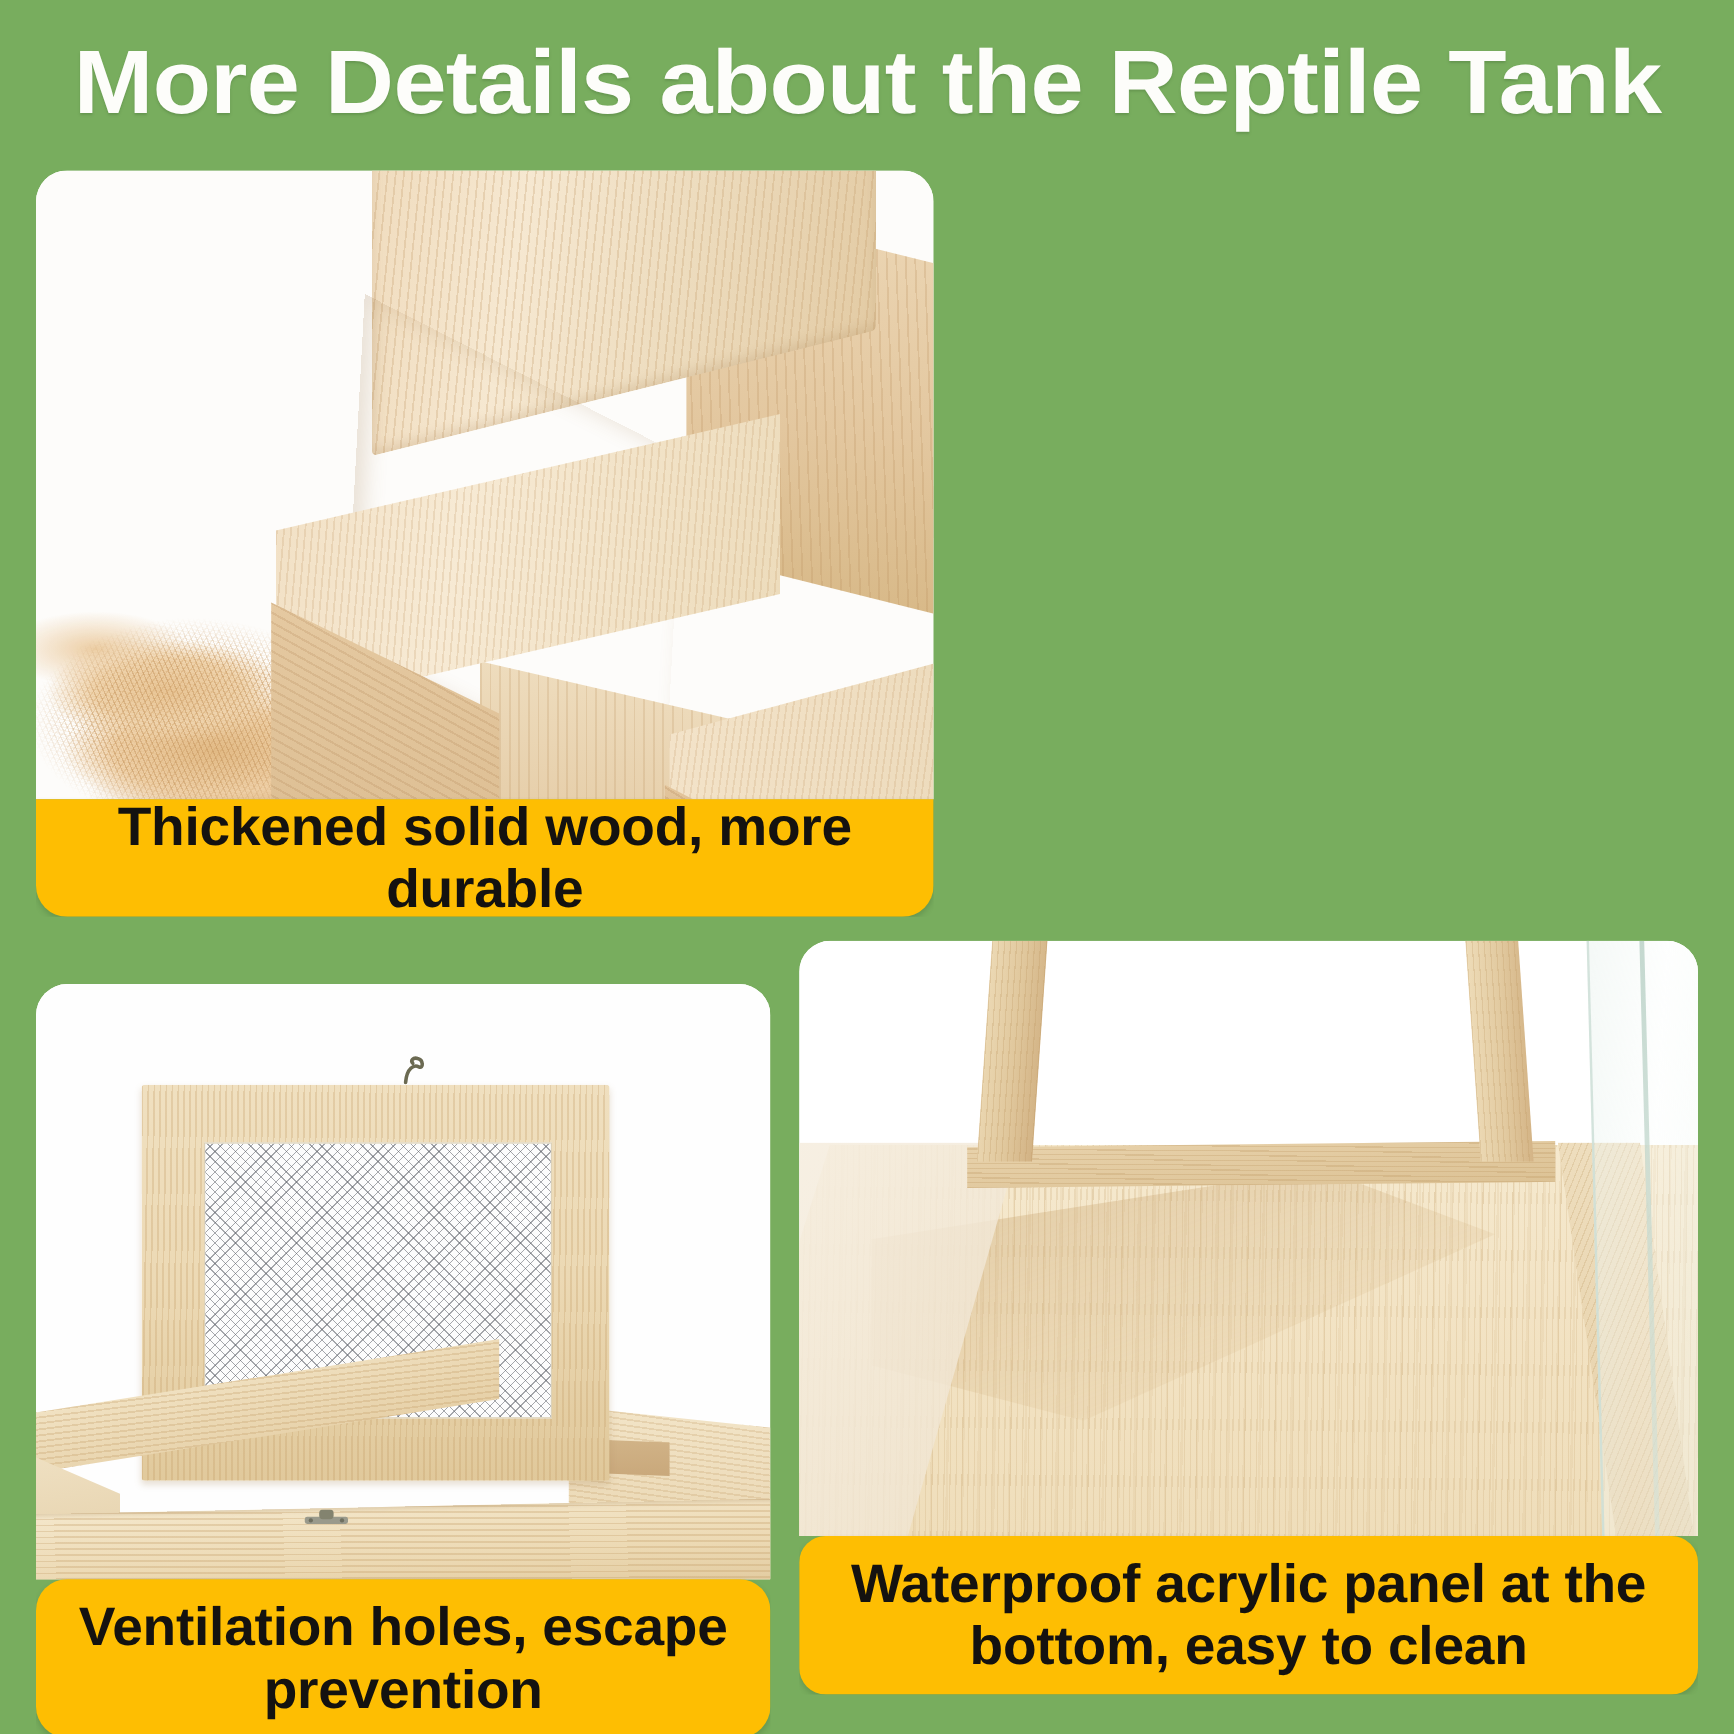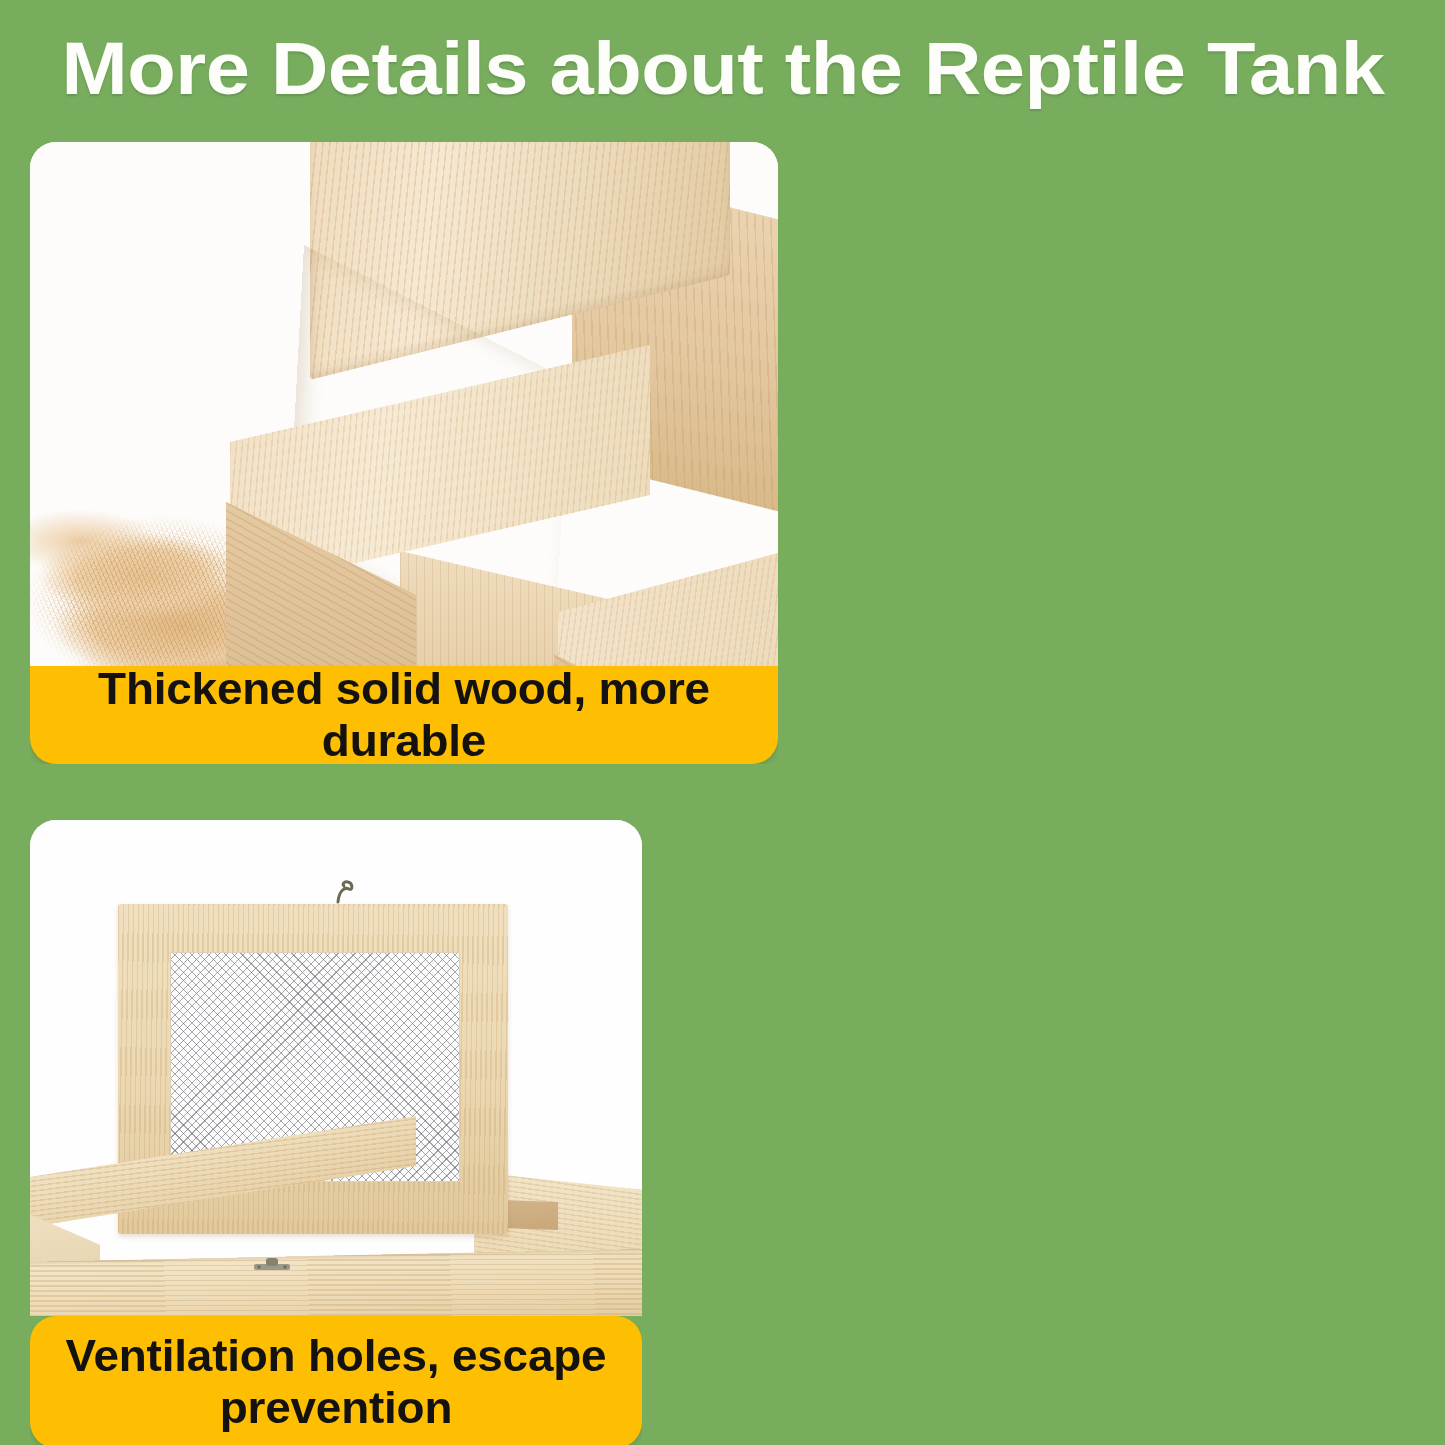"Waterproof acrylic panel at the" div.card { html: none -> <div> <div> <div> <div></div> <div></div> <div></div> <div></div> <div></div> <div></div> <div></div> <div></div> <div></div> </div> </div> <div> <span>Waterproof acrylic panel at the bottom, easy to clean</span> </div> </div> }
